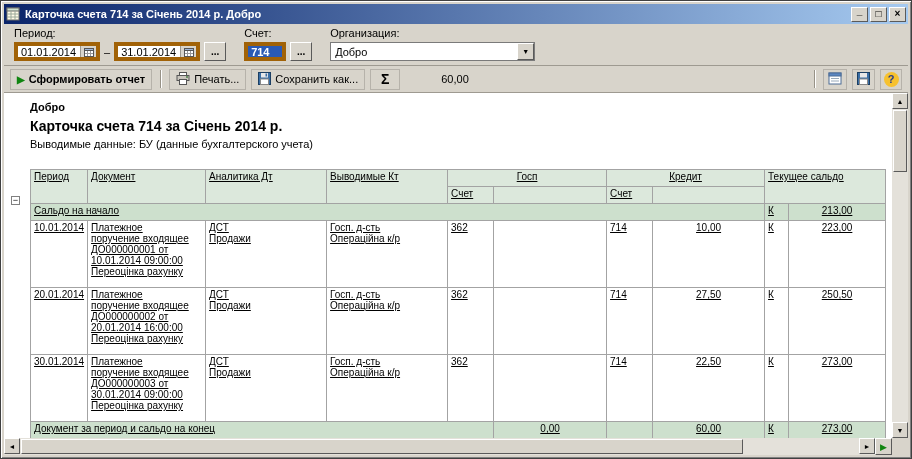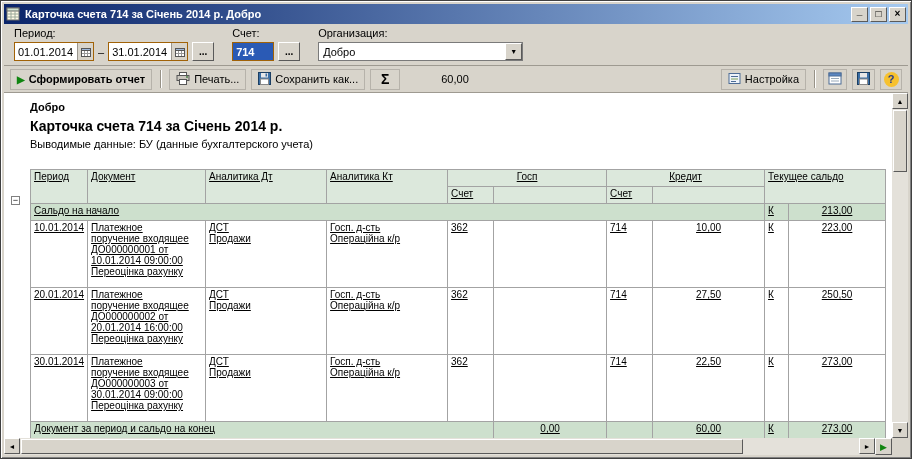"01.01.2014" .input-box { border: 1px solid #a16207 -> 4px solid #a16207 }
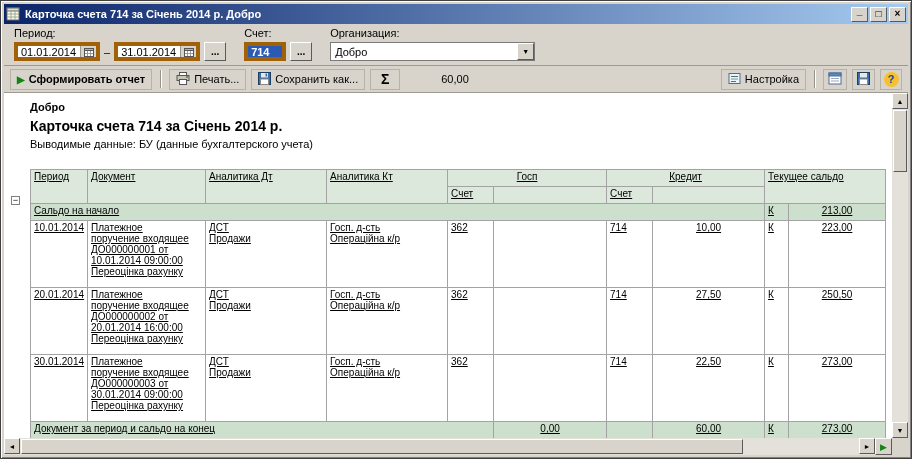"Настройка" button.tbtn { html: <button> <span> <svg> <rect></rect> <line></line> <line></line> <line></line> </svg> </span> <span>Настройка</span> </button> -> none }
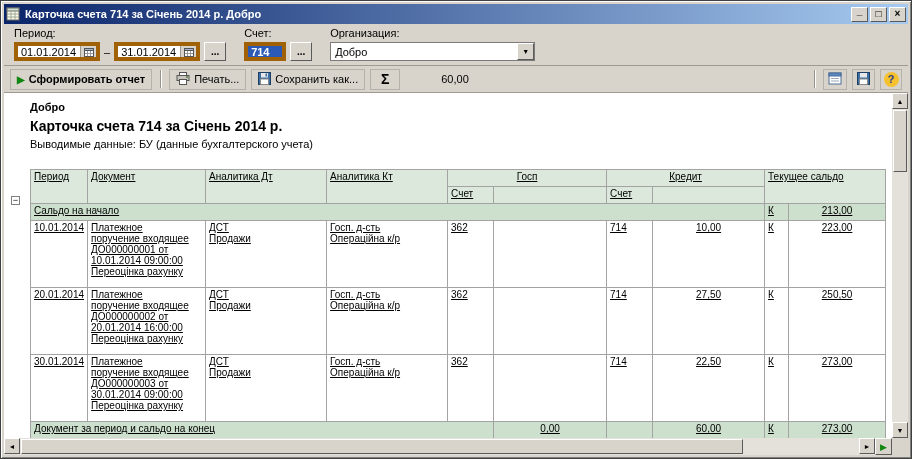"Аналитика Кт" th.al { text: Аналитика -> Выводимые }
